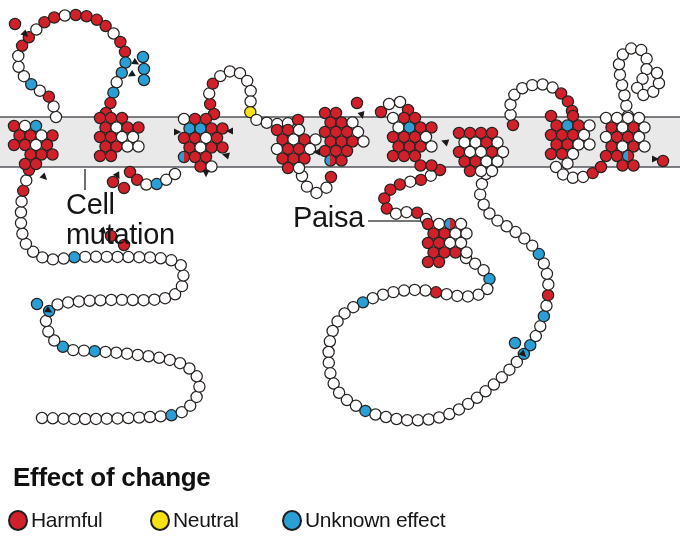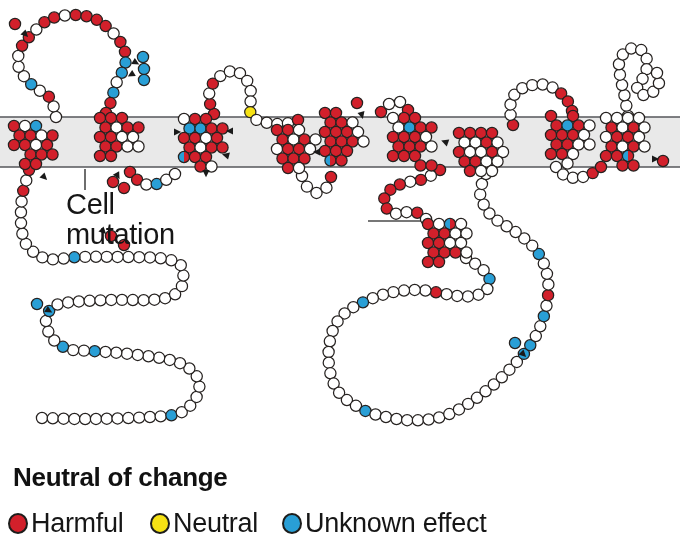"Paisa" div { html: none -> <div>Paisa</div> }
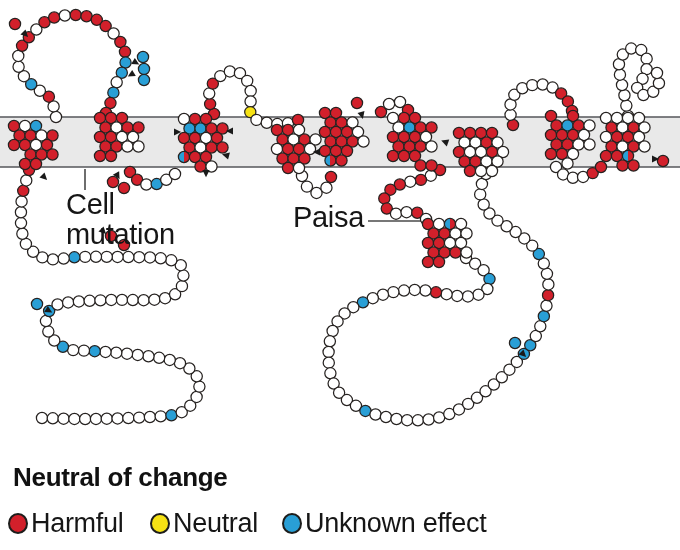"Neutral of change" div { text: Neutral -> Effect }
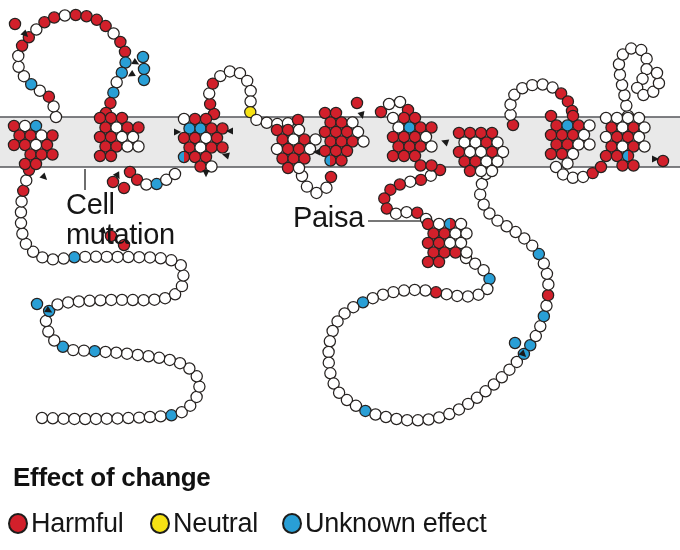"Harmful" .legend-item { font-size: 27px -> 21px }
